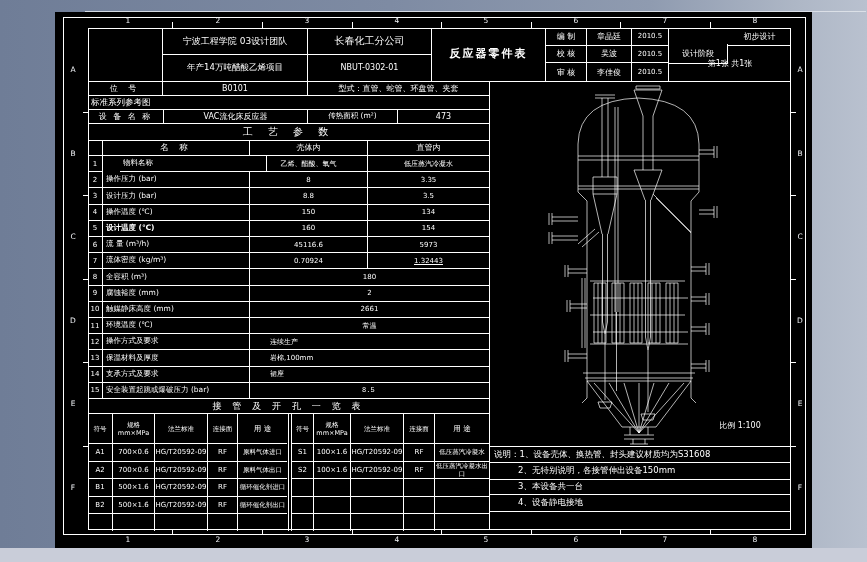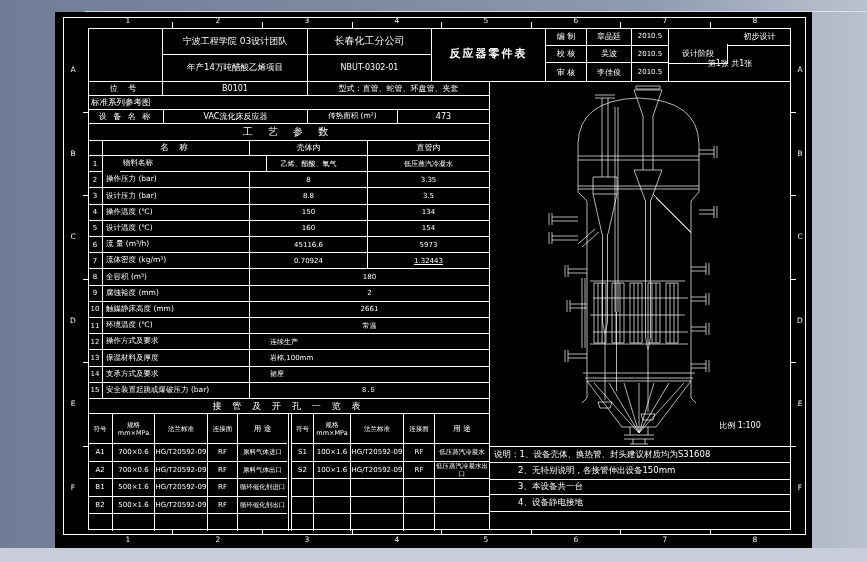"设计温度 (℃)" div.cell { font-weight: none -> bold }
